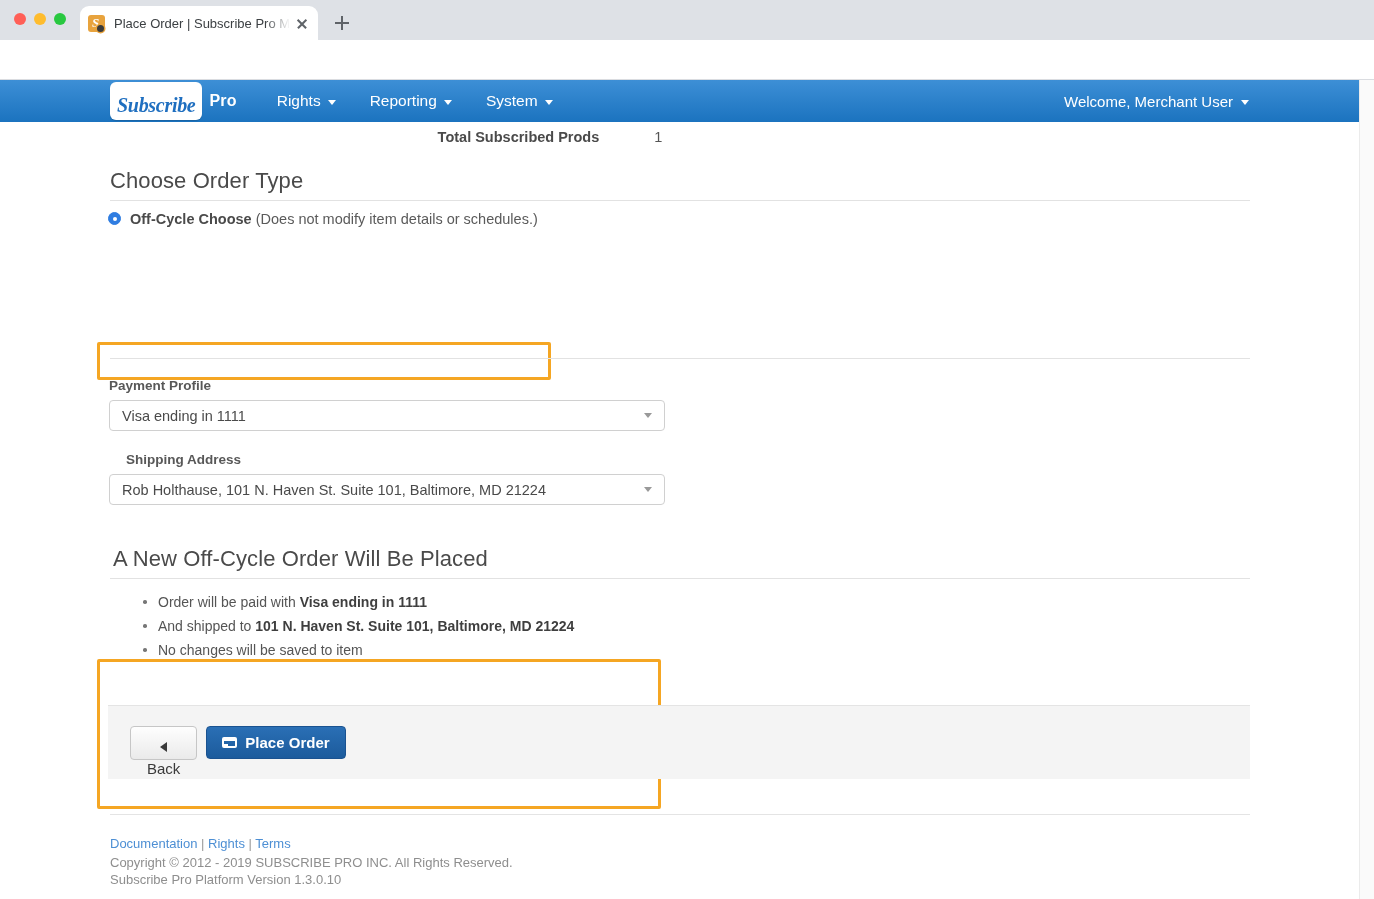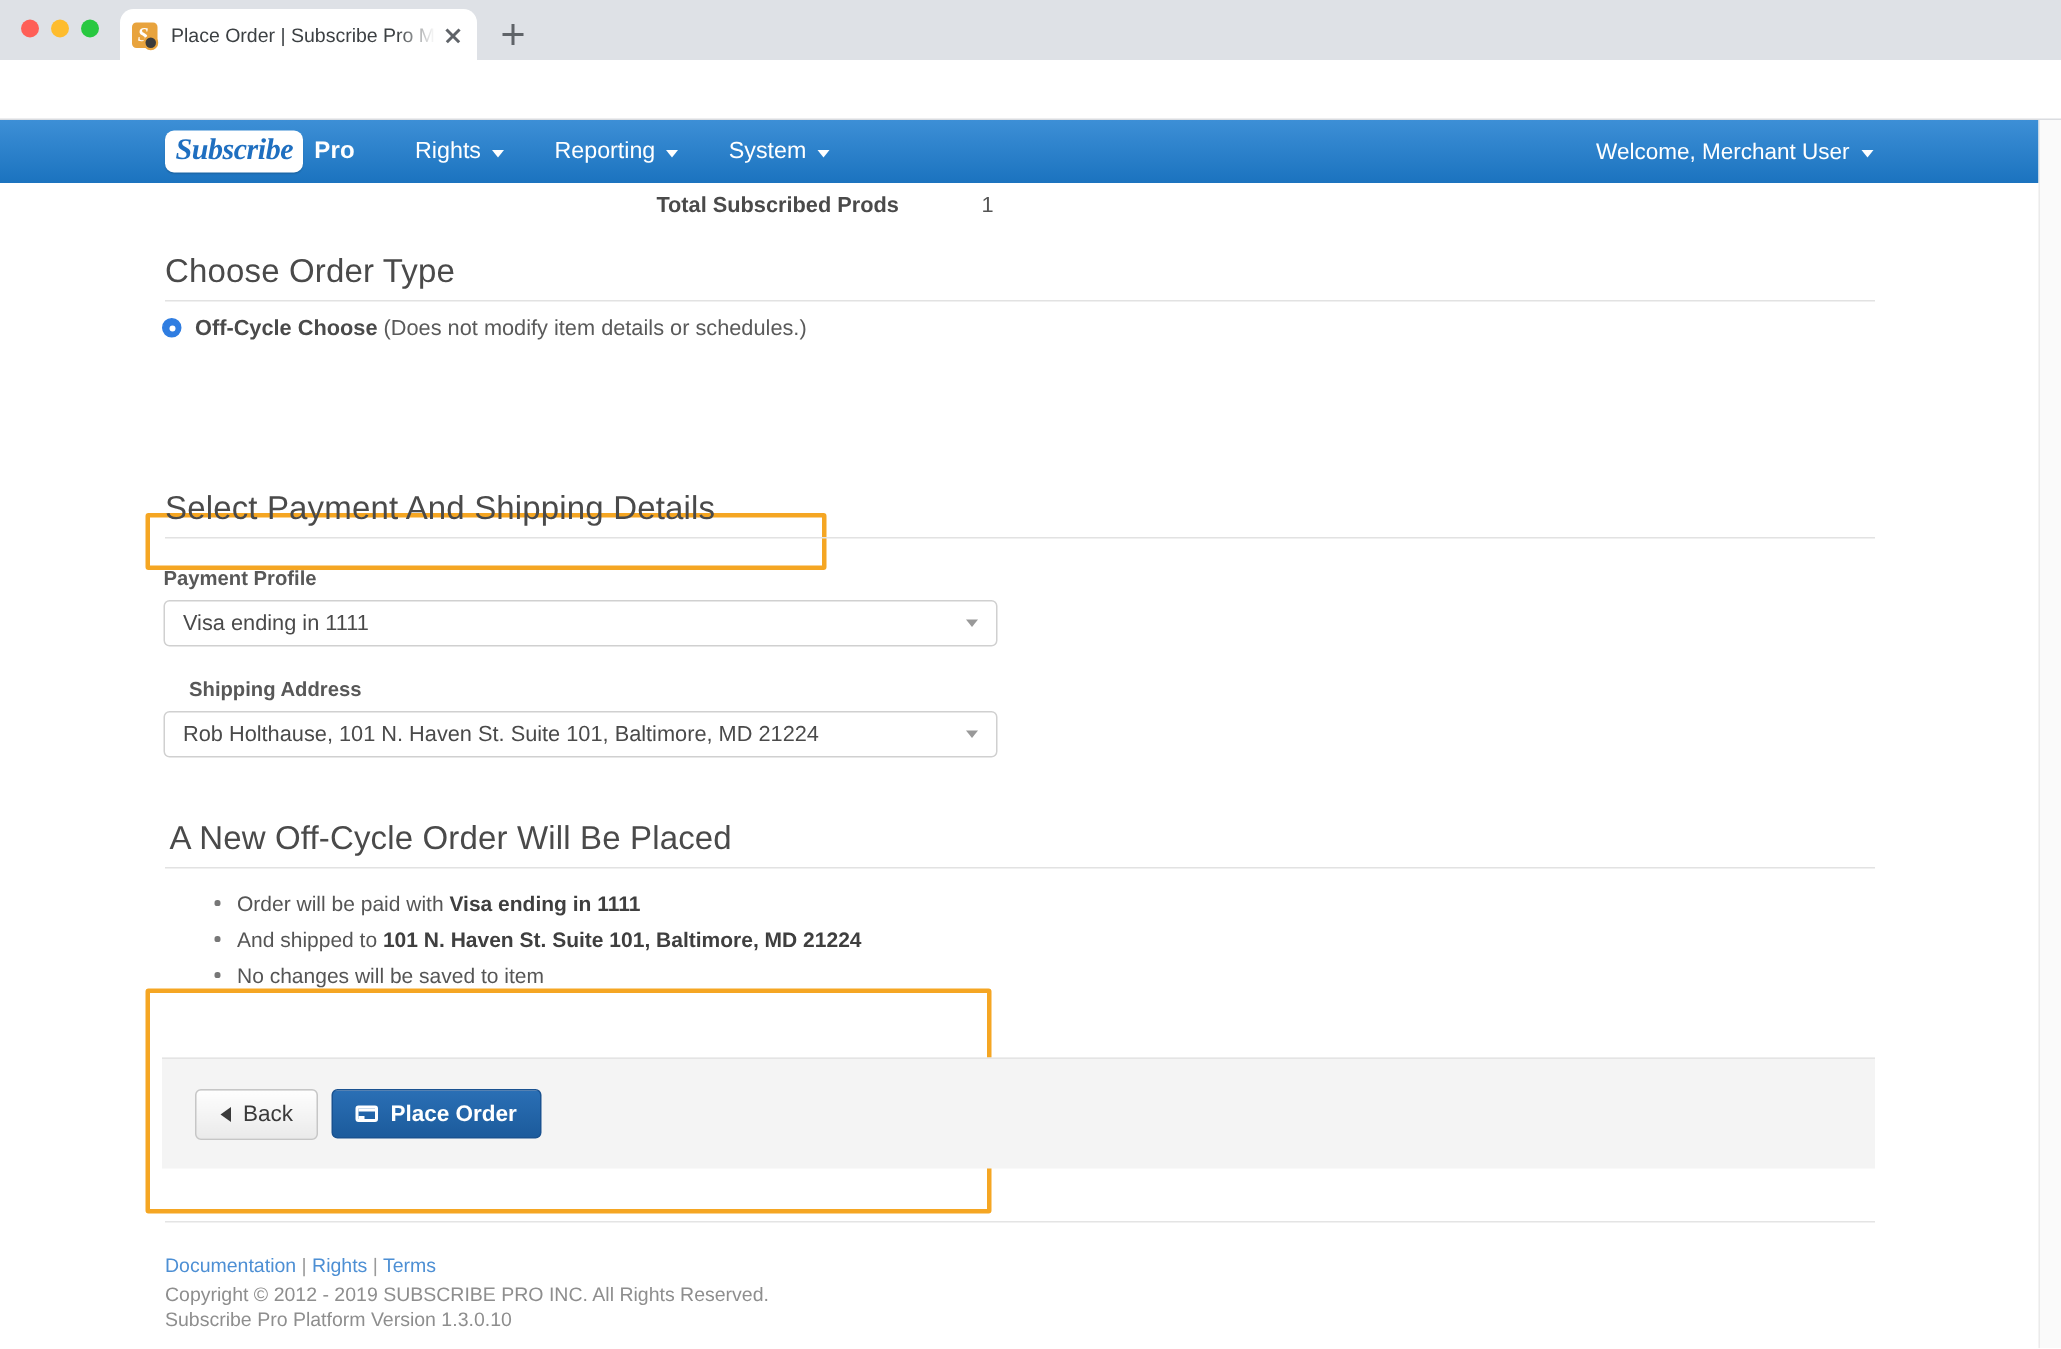"Subscribe" .logo-badge { padding: 2px 7px 3px 7px -> 12px 7px 3px 7px }
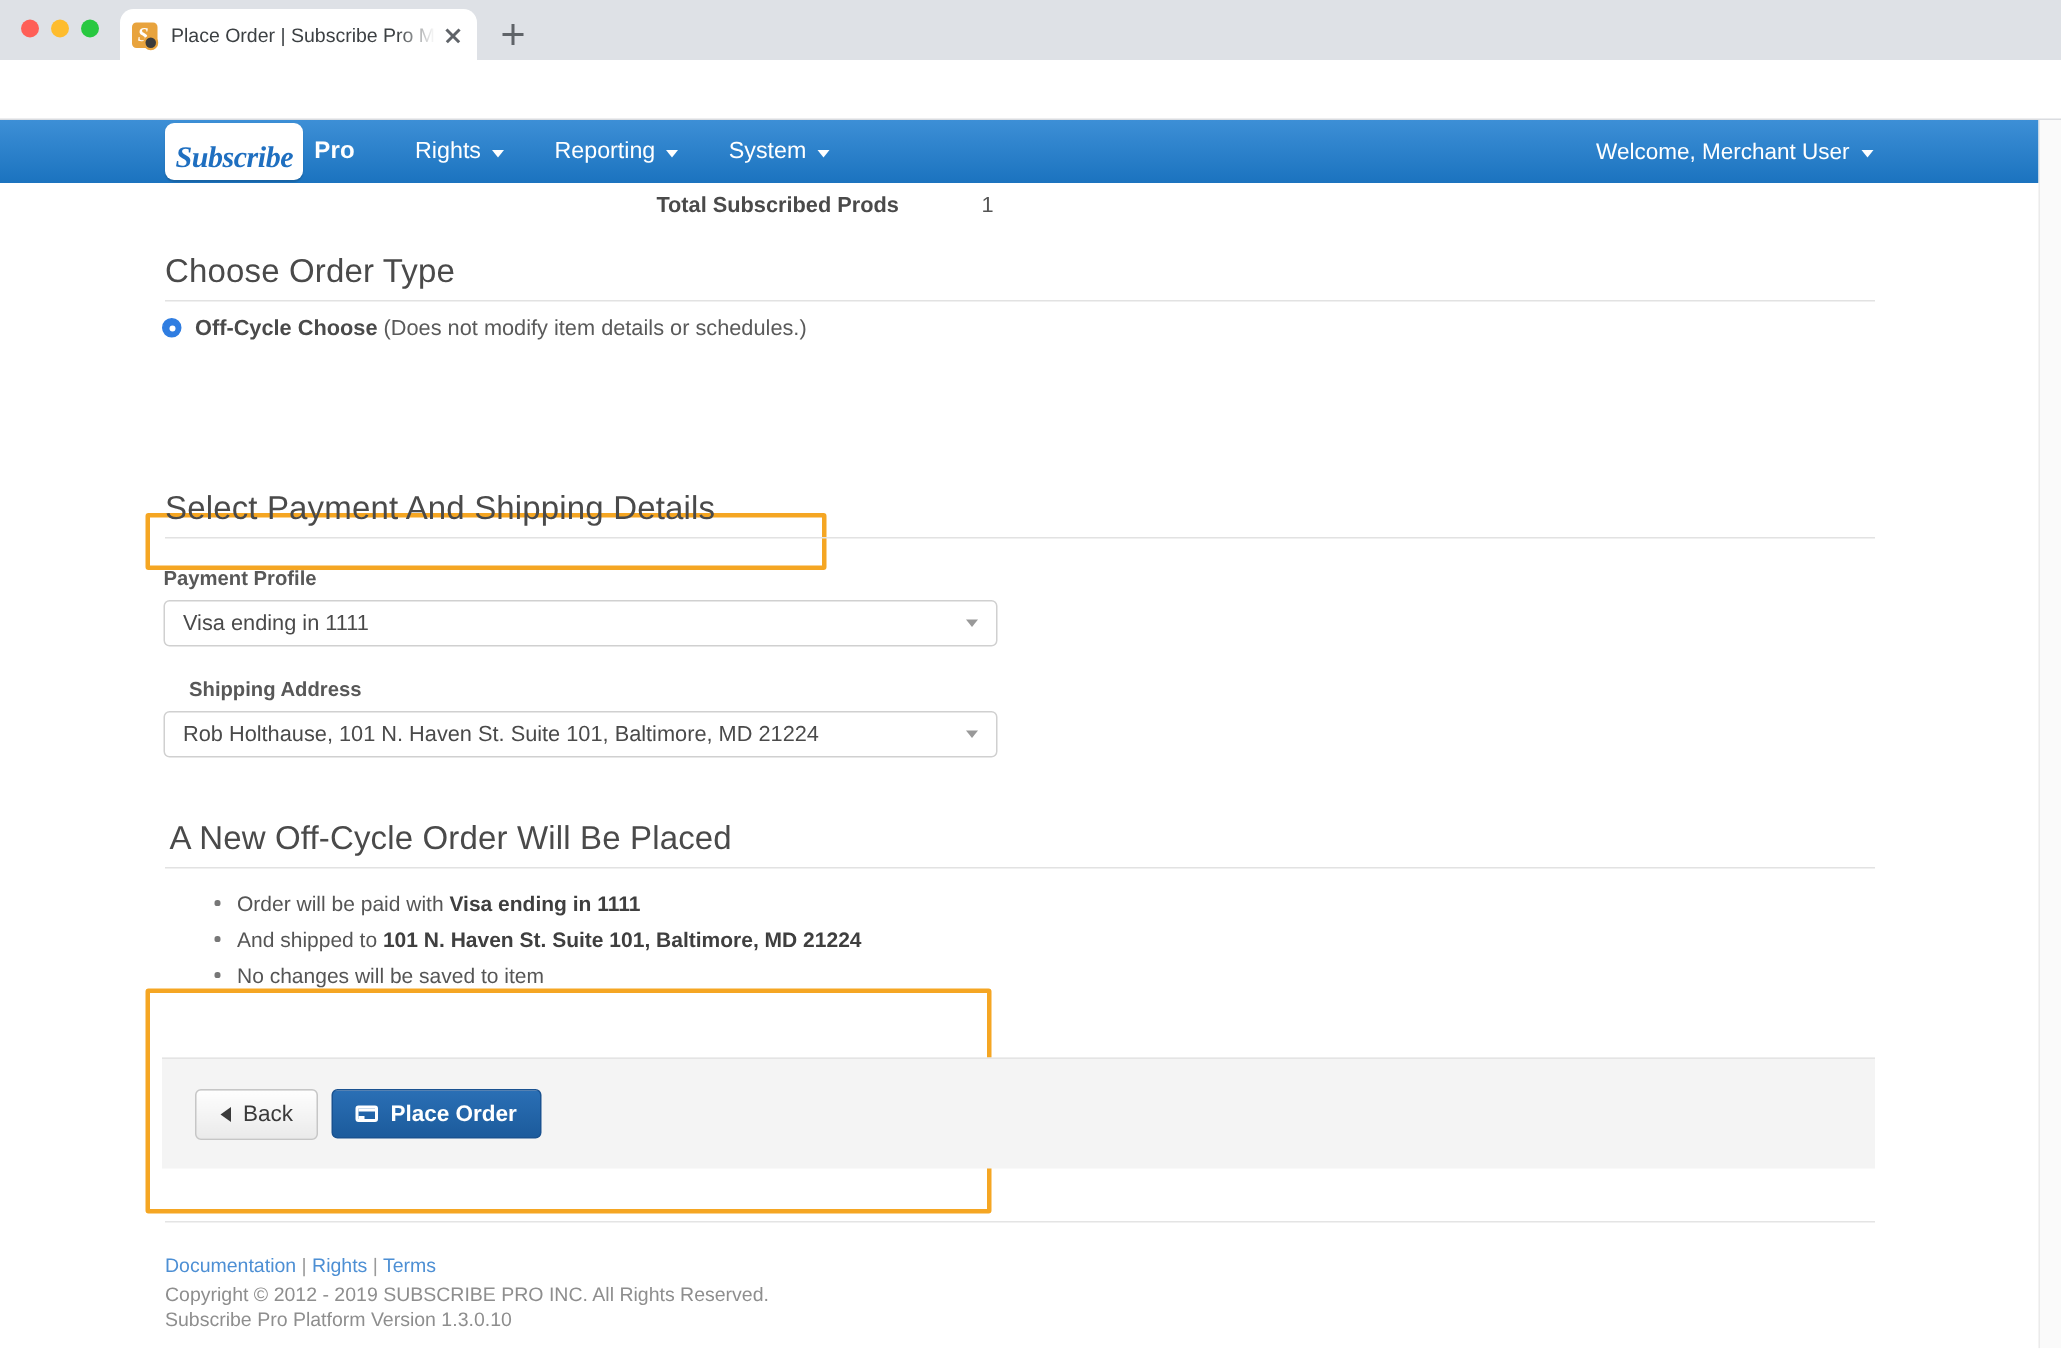"Select Payment And Shipping Details" div.sec-title { html: <div>Select Payment And Shipping Details</div> -> none }
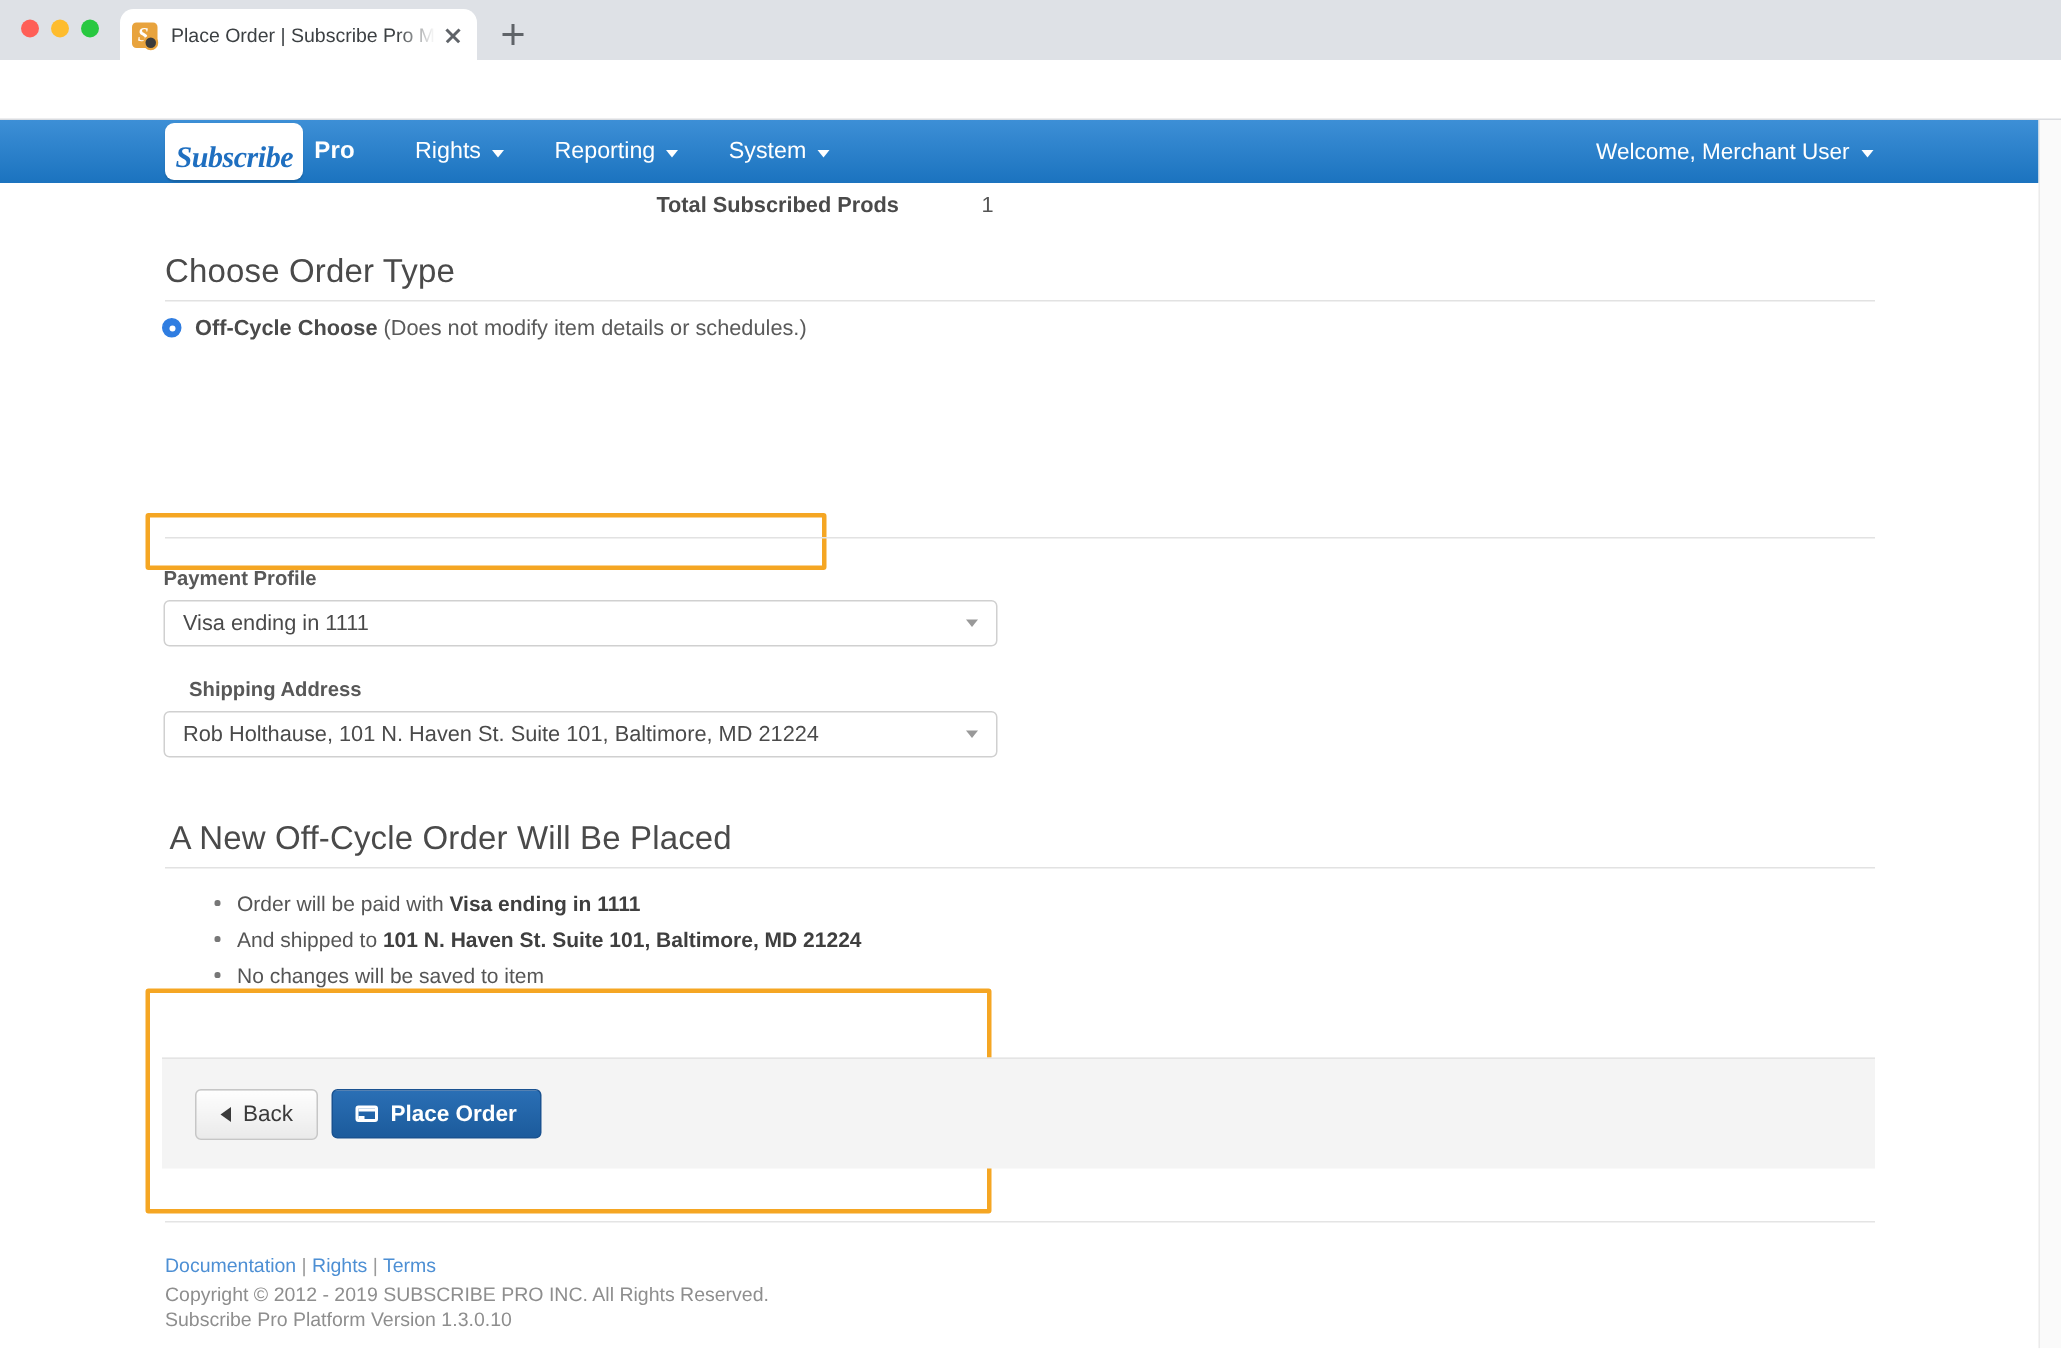"Back" .btn-back { flex-direction: none -> column }
